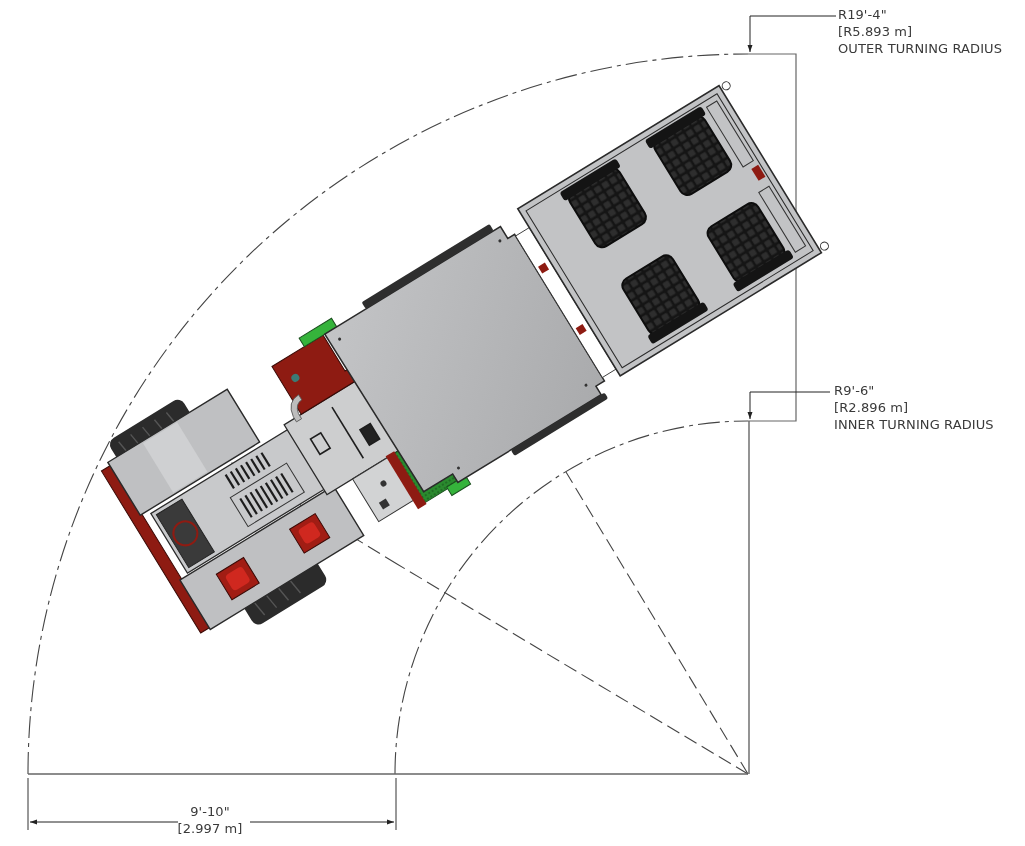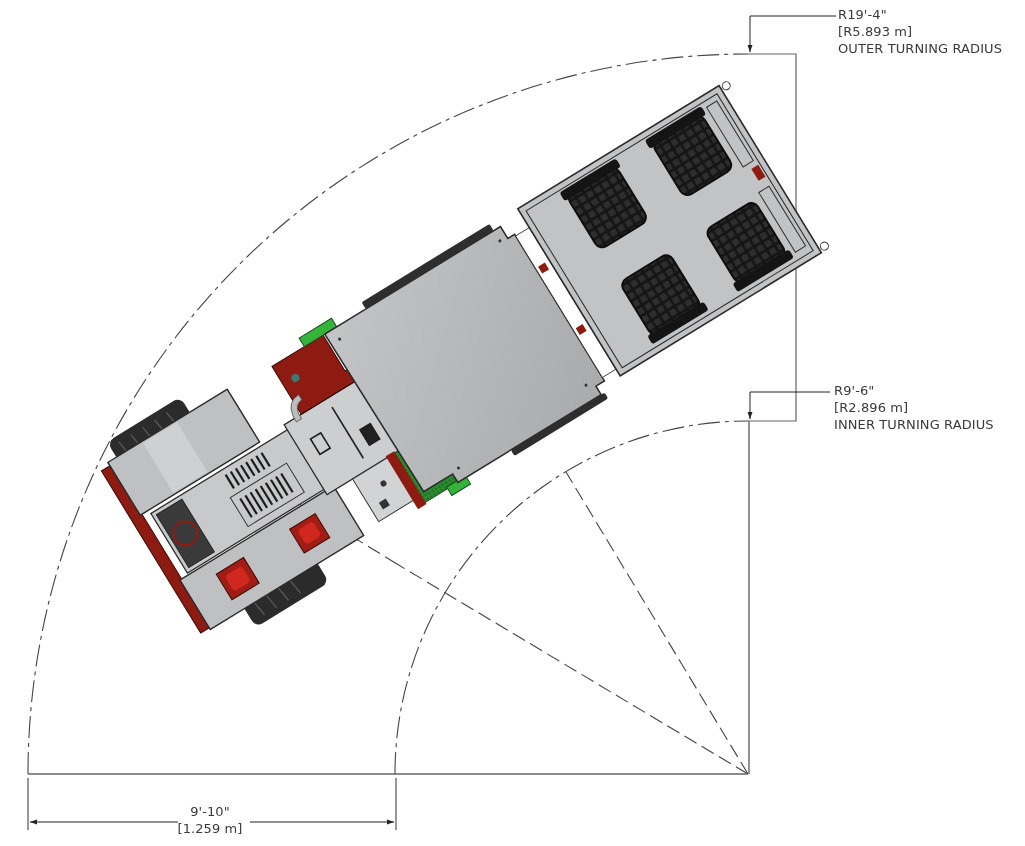"[1.259 m]" div { text: 1.259 -> 2.997 }
